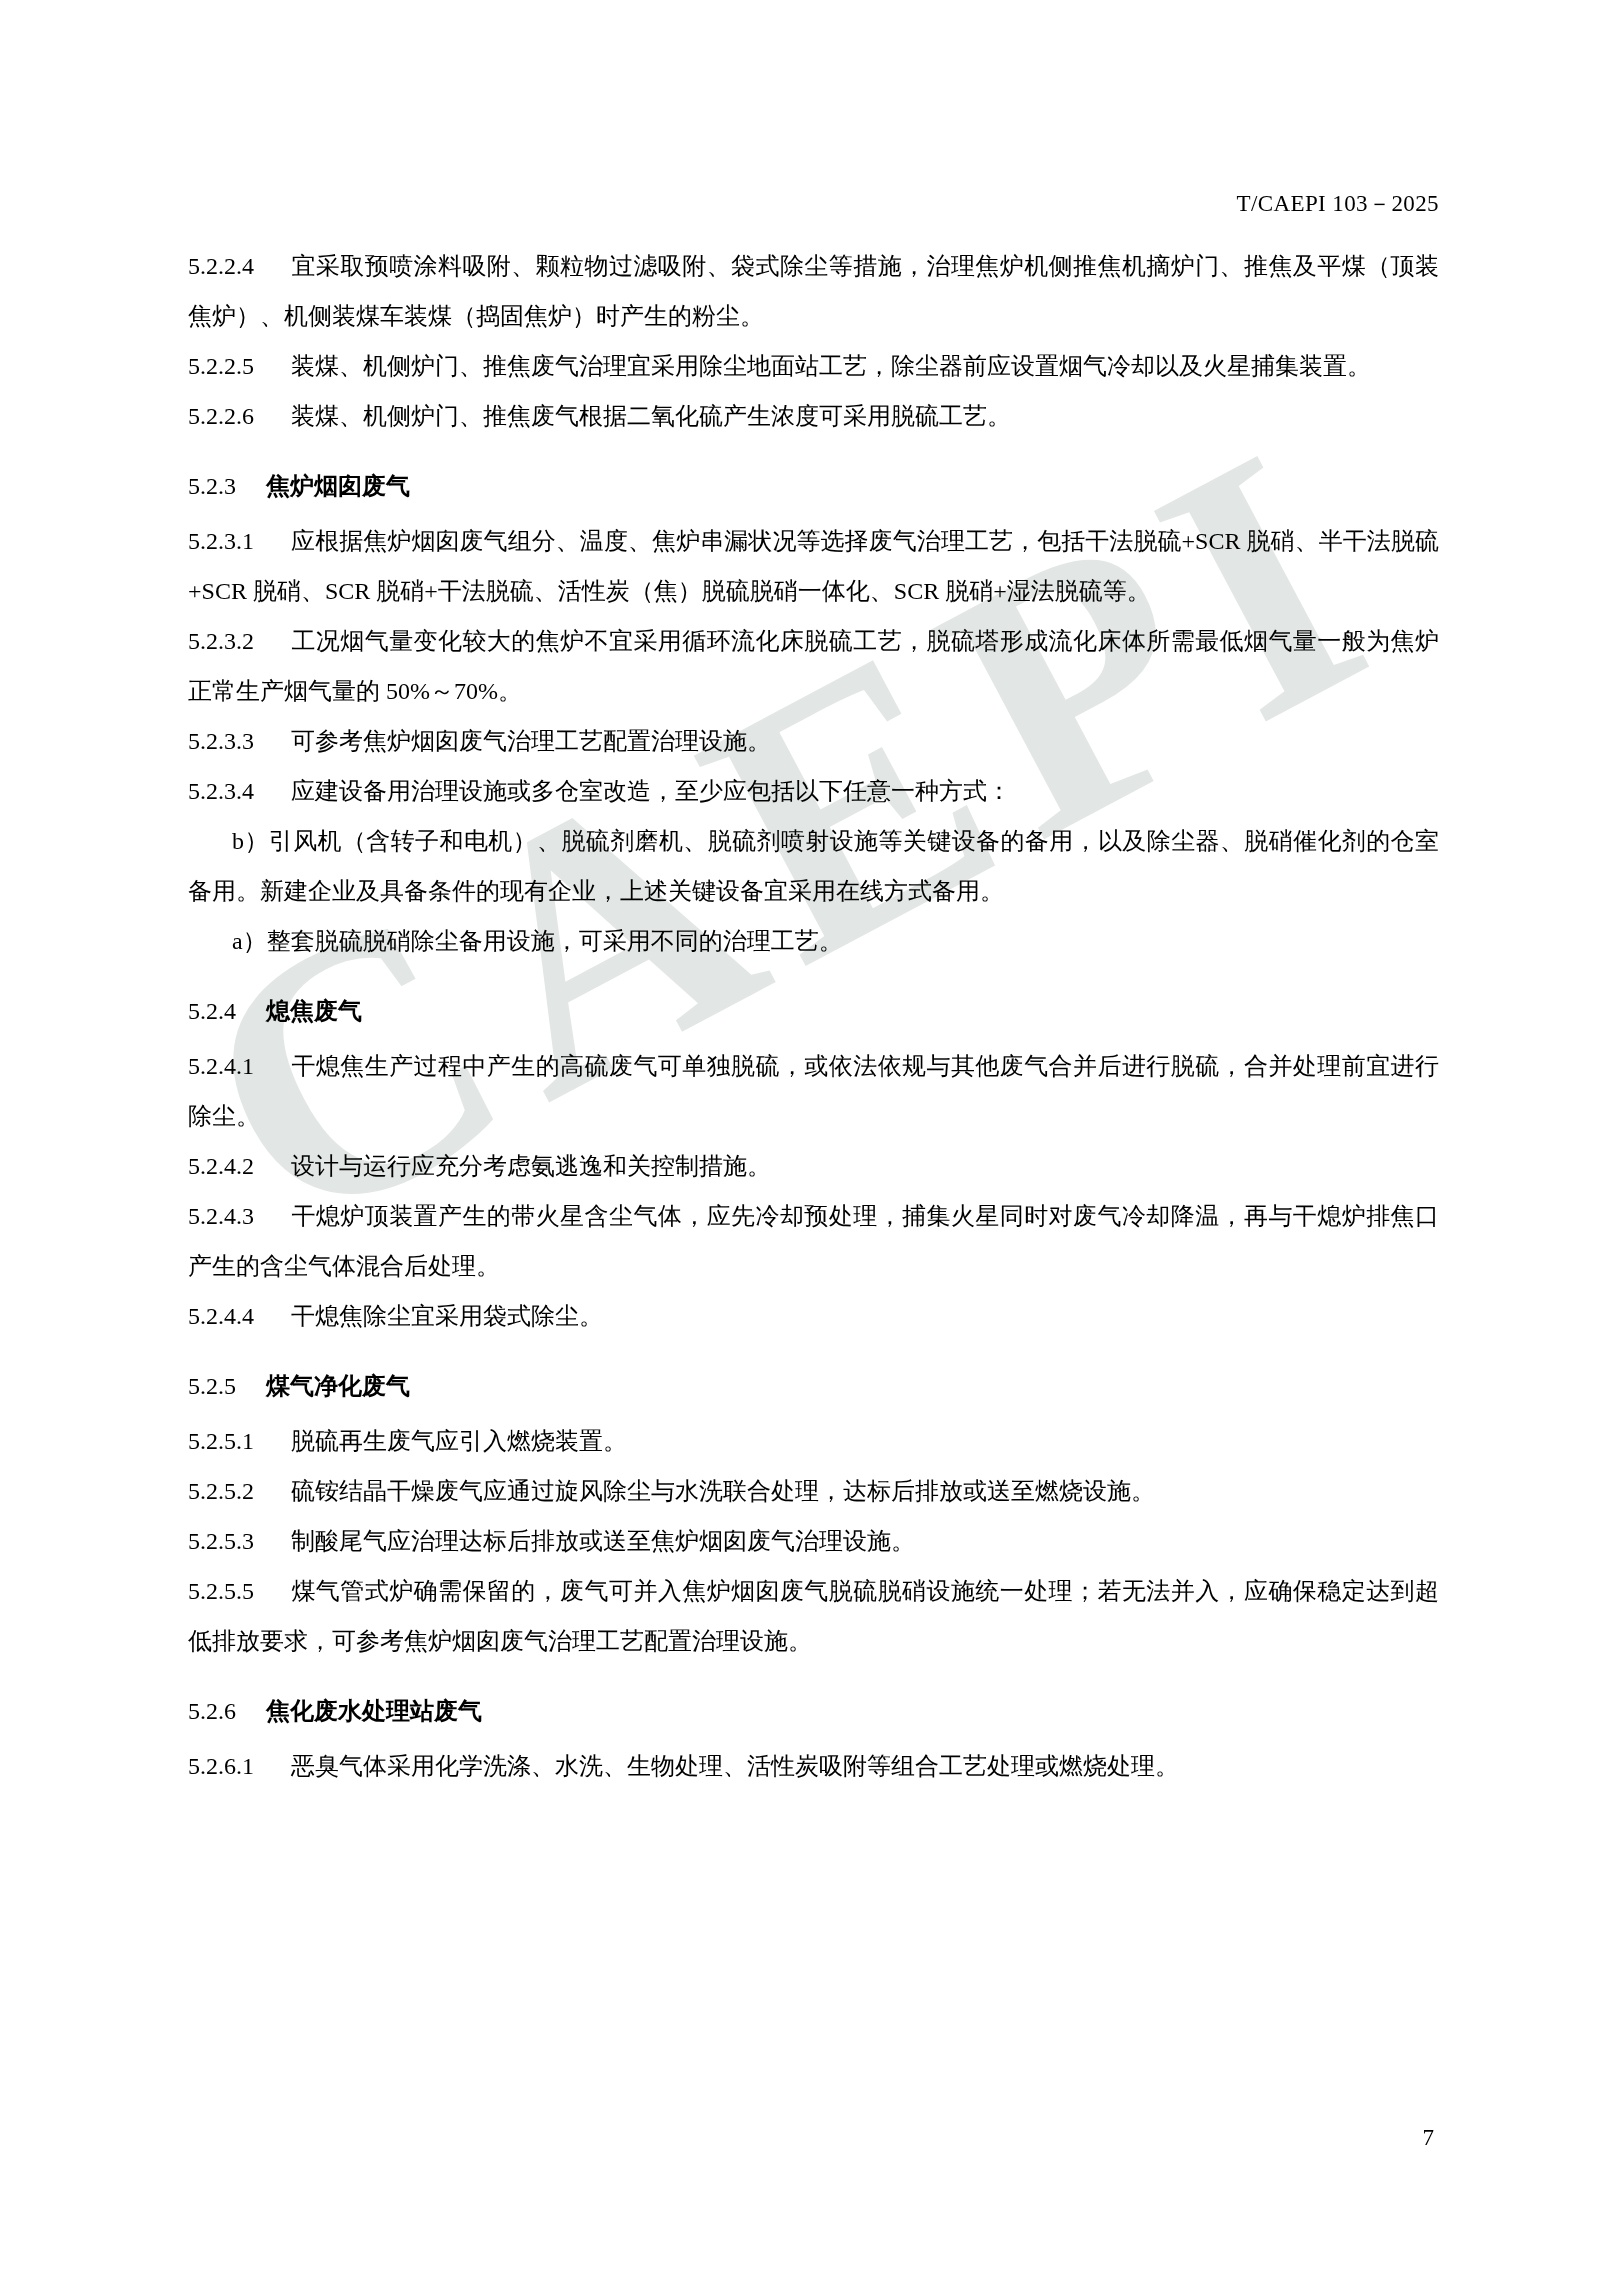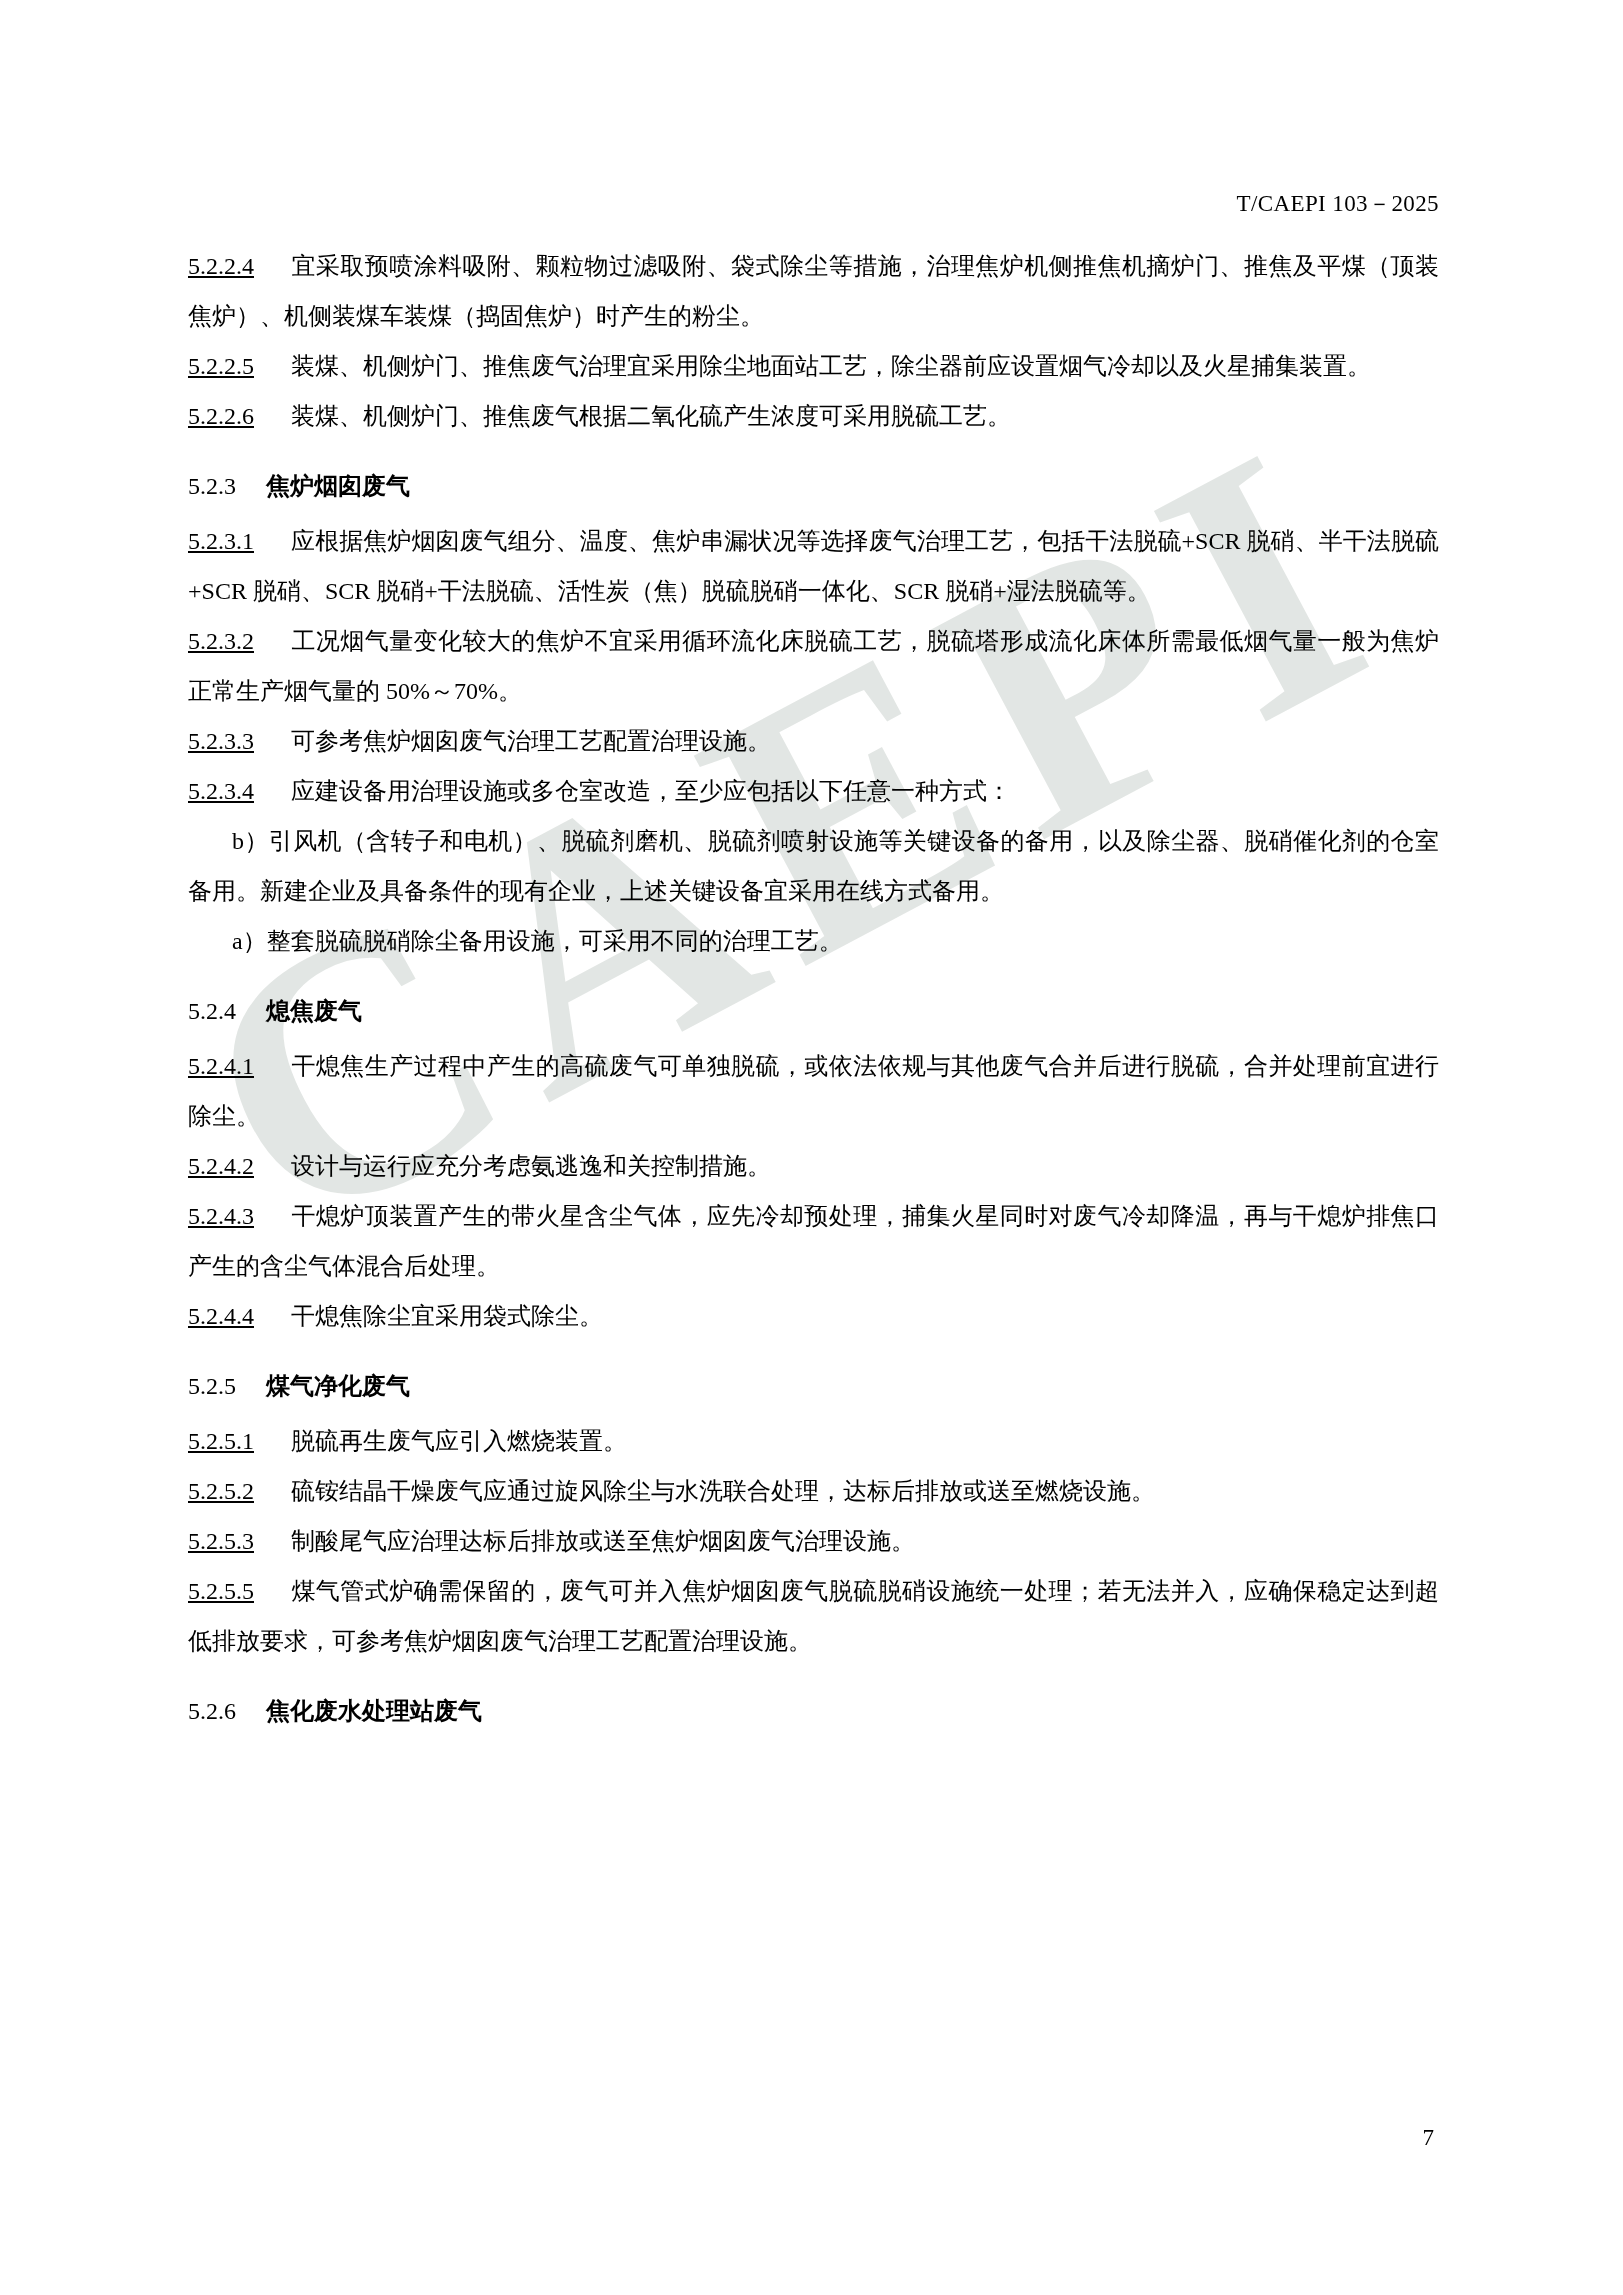"5.2.2.4" .num-wide { text-decoration: underline -> none }
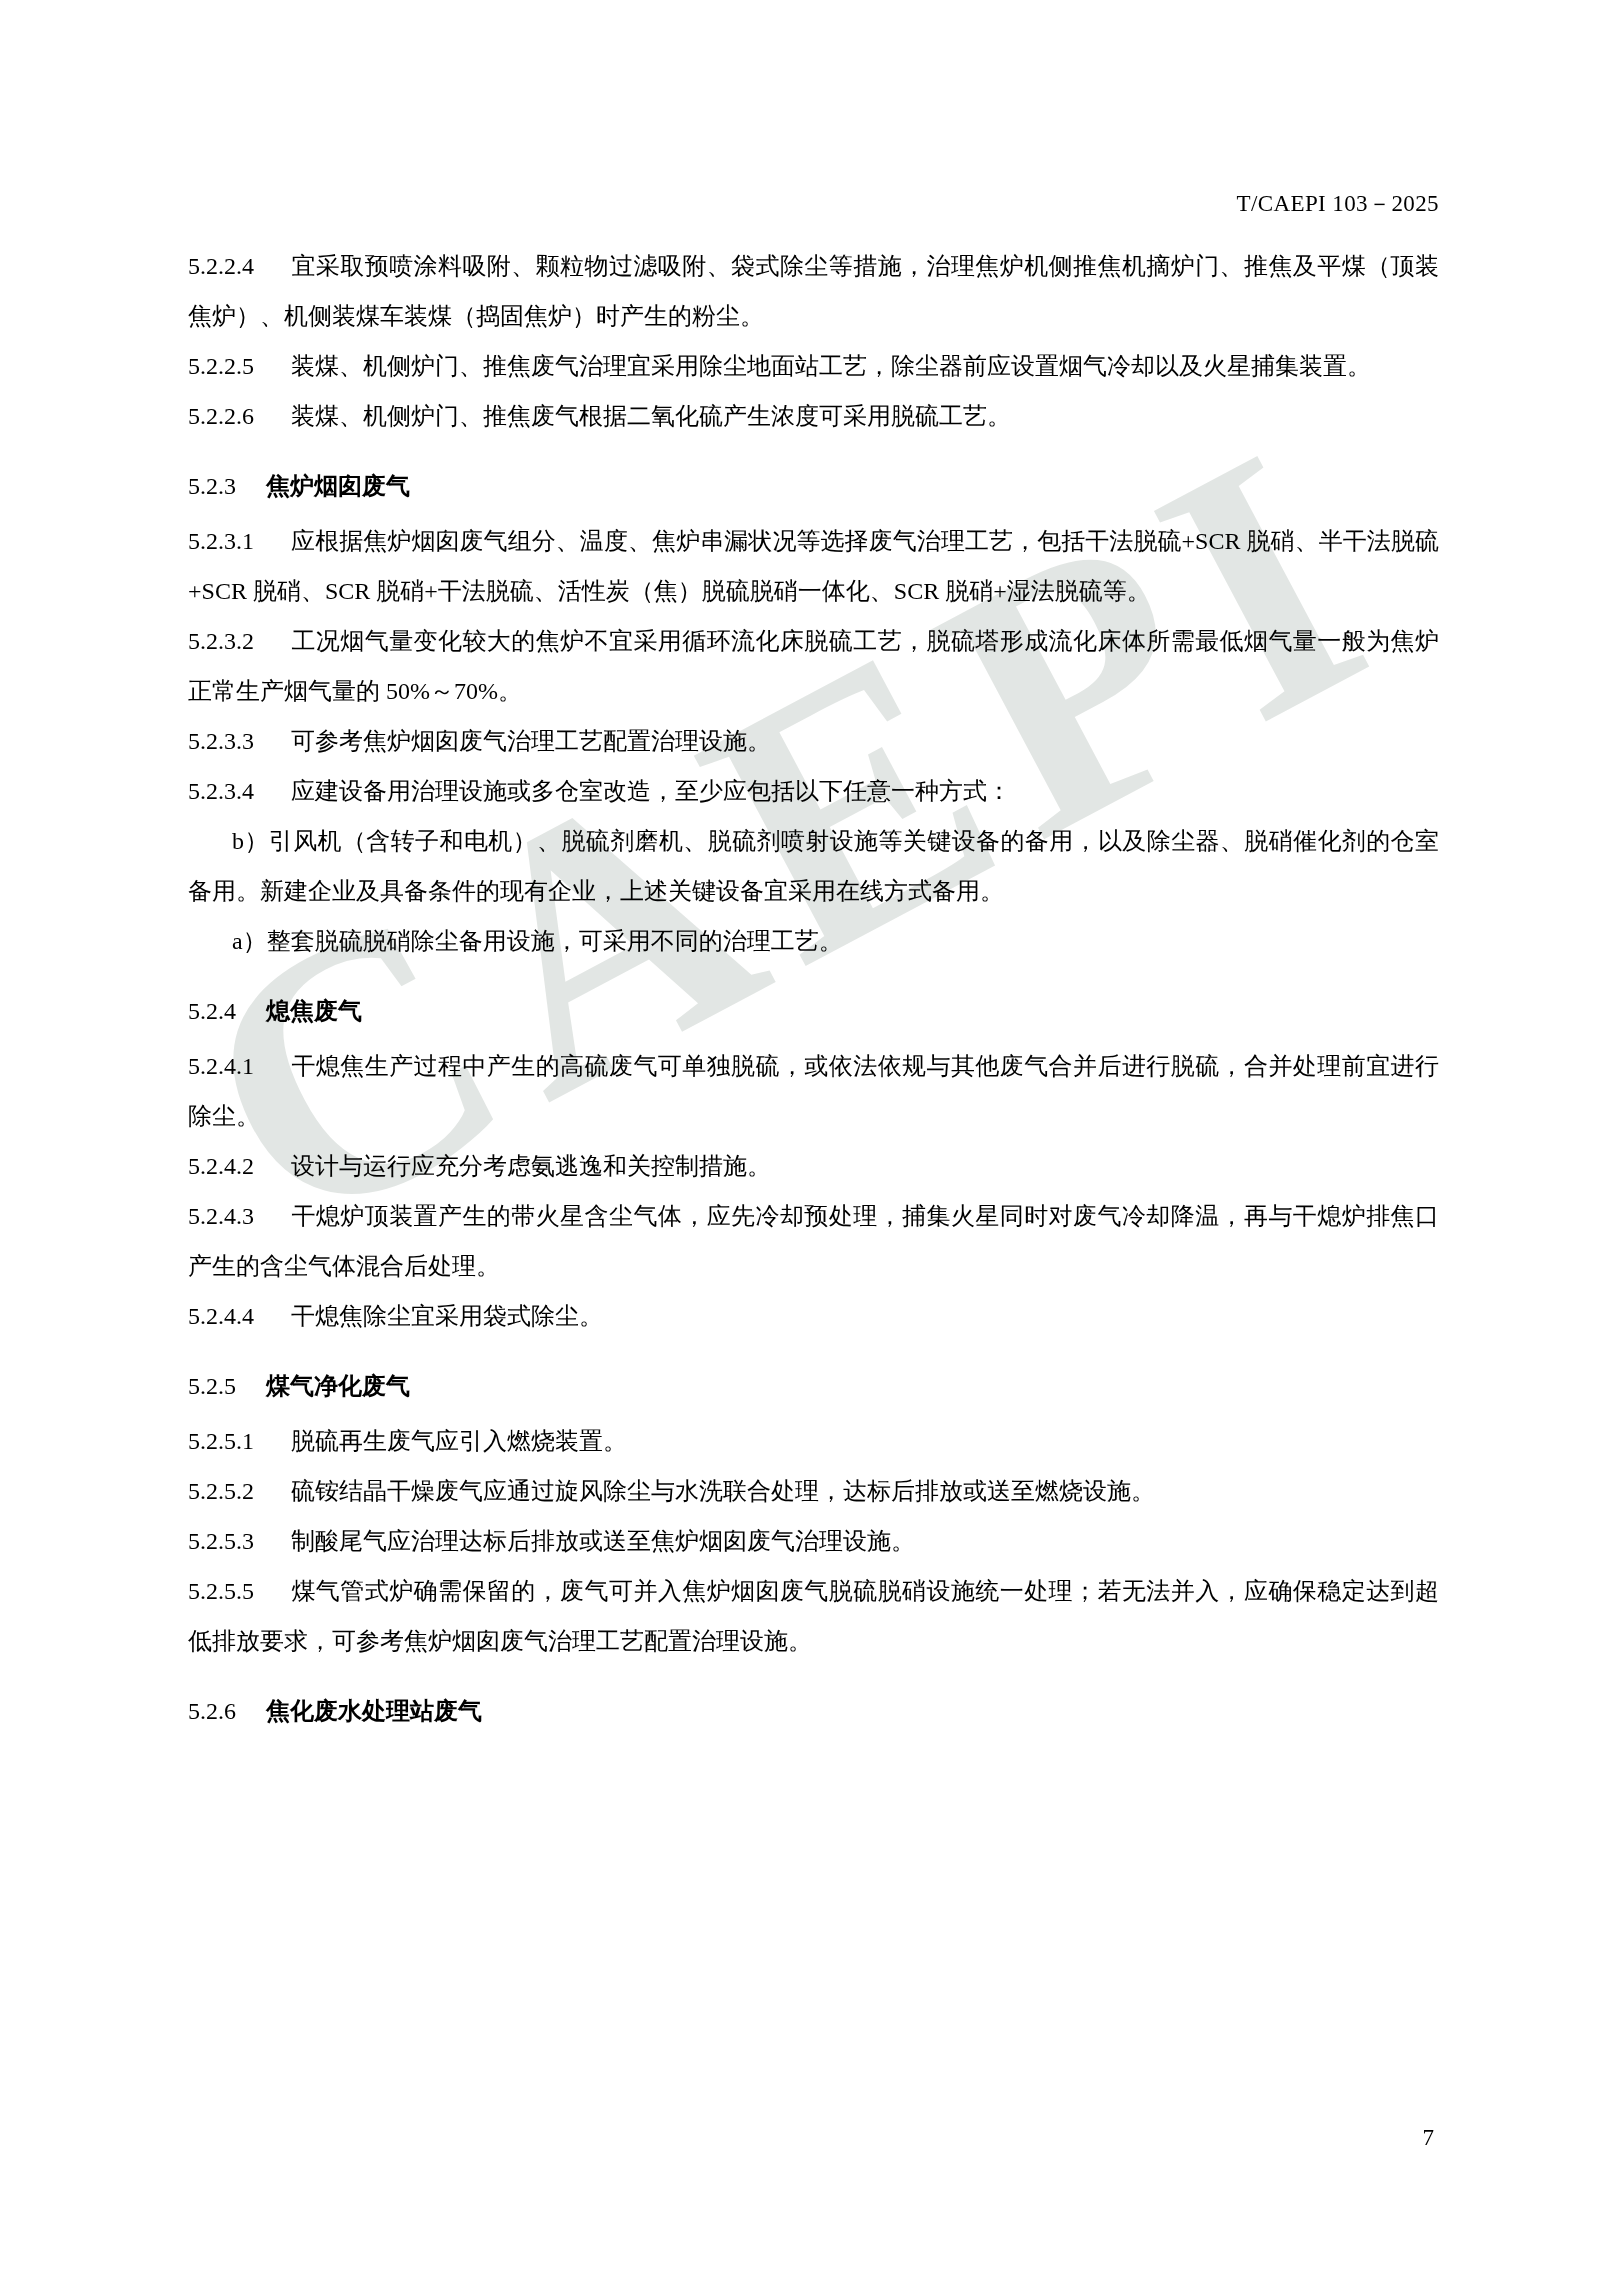"5.2.6.1" p.clause { html: none -> <p> <span>5.2.6.1</span><span>恶臭气体采用化学洗涤、水洗、生物处理、活性炭吸附等组合工艺处理或燃烧处理。</span> </p> }
